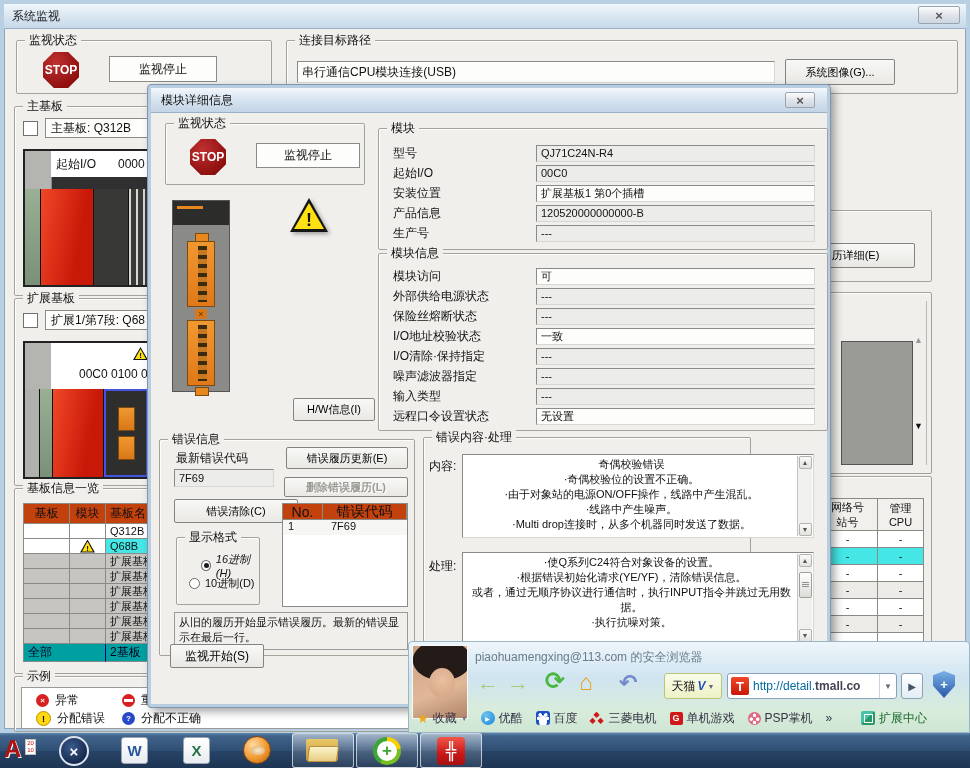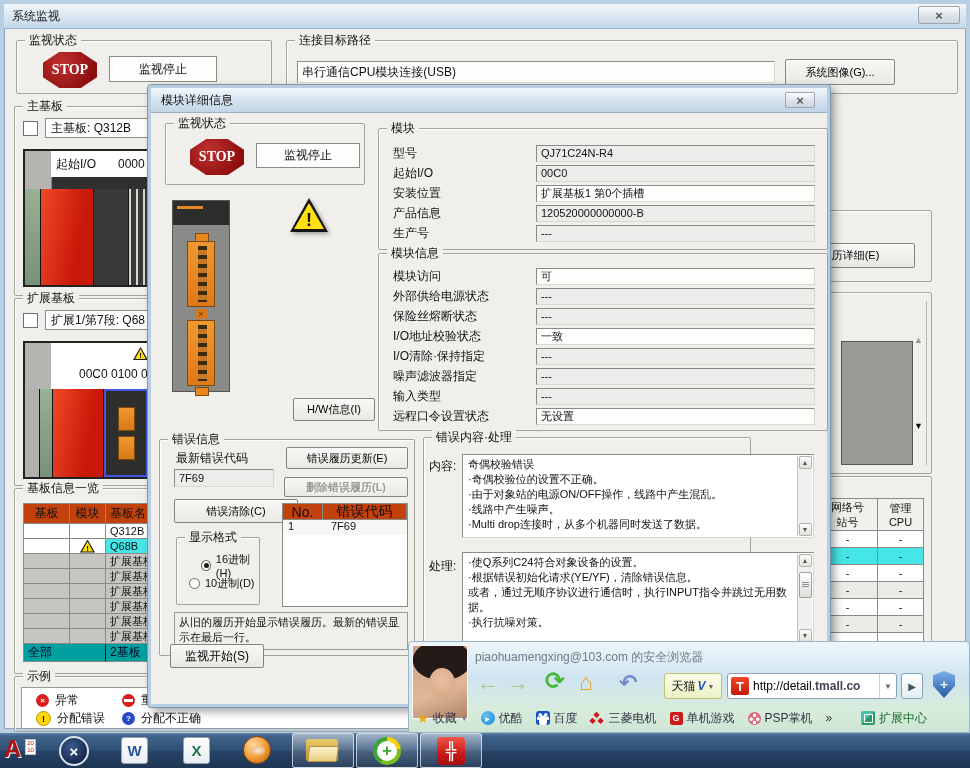"STOP" .stop { font-family: Liberation Serif, serif -> none; font-size: 14px -> 12px; width: 54px -> 36px }
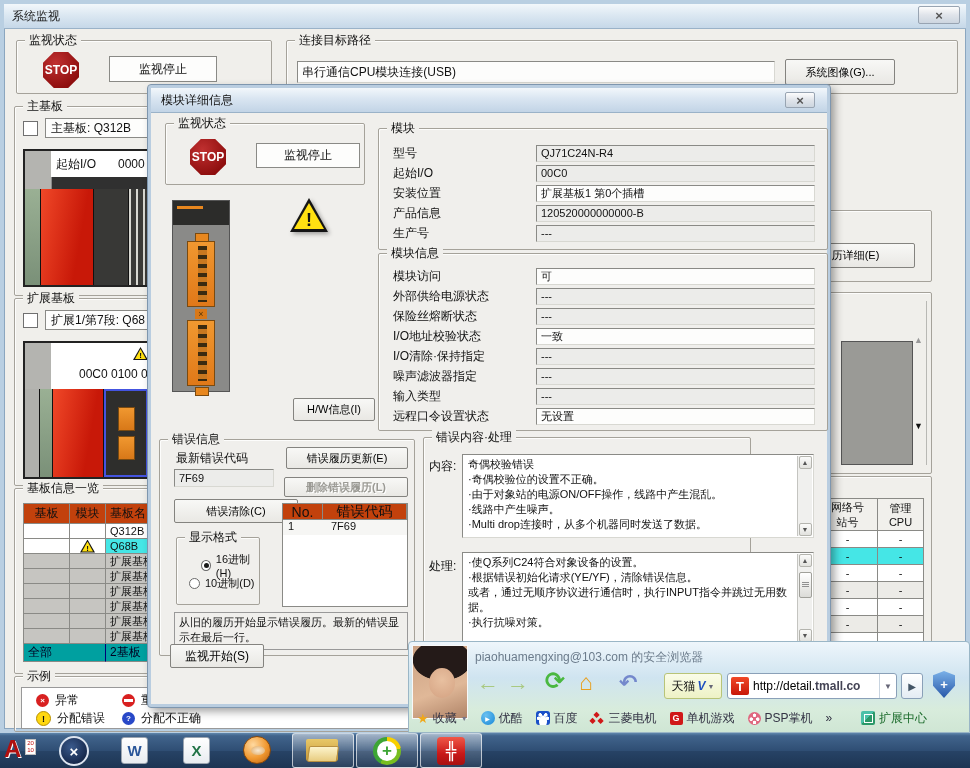"错误内容·处理" div.group { text-align: none -> center }
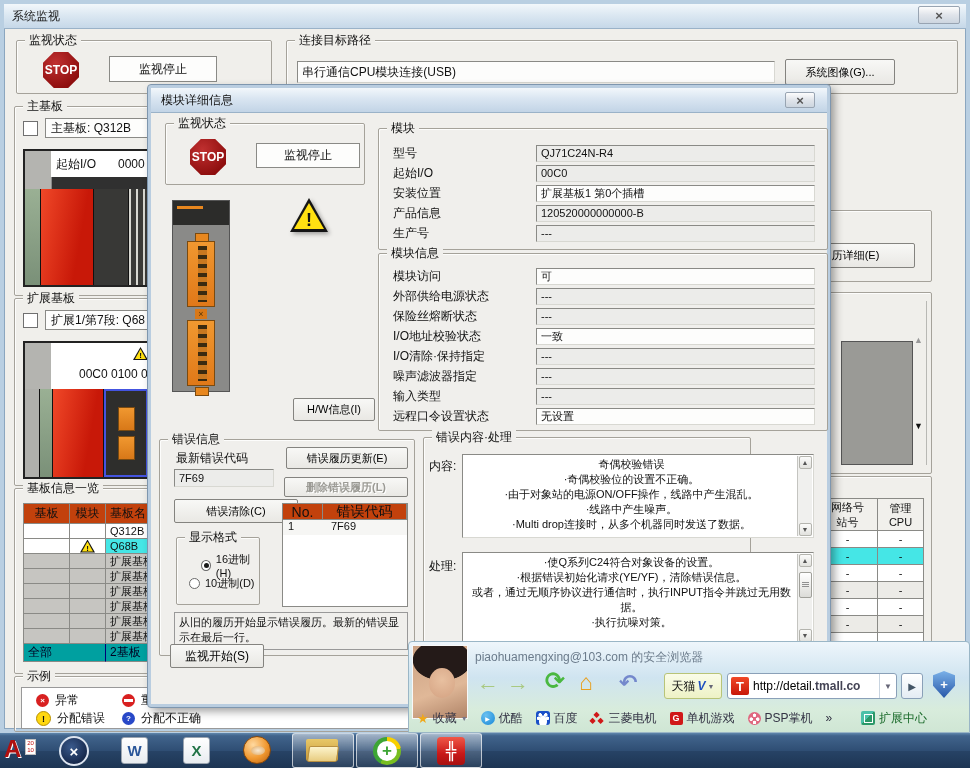"16进制(H)" div.radio { font-style: none -> italic }
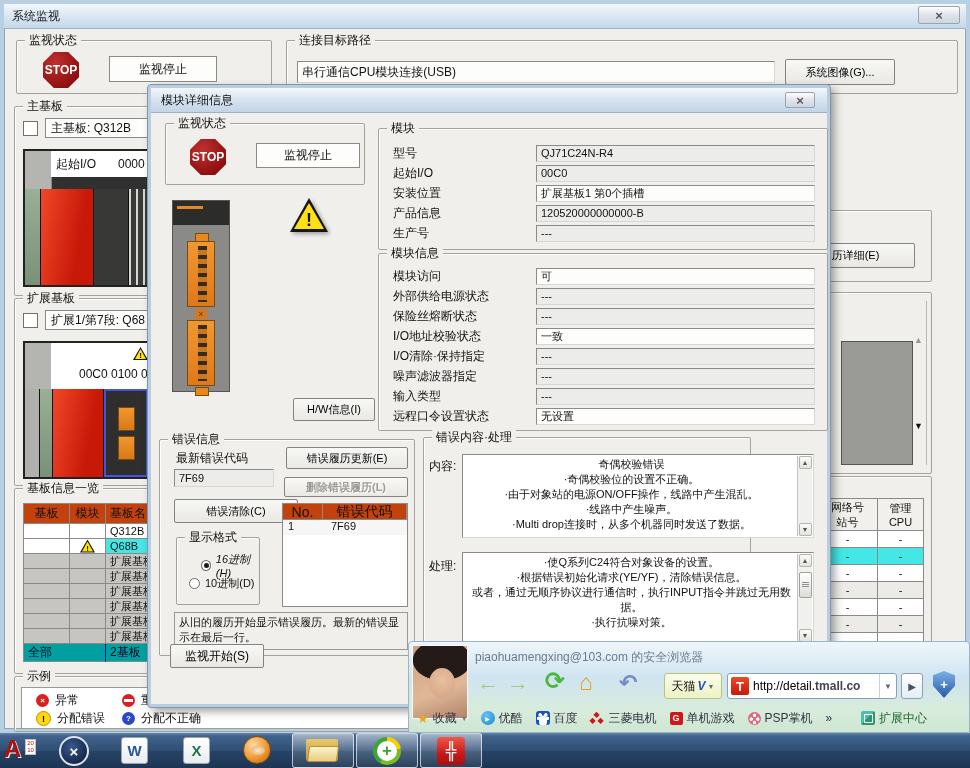"piaohuamengxing@103.com 的安全浏览器" span.pp-title { text: piaohuamengxing@103.com -> piaohuamengxing@113.com }
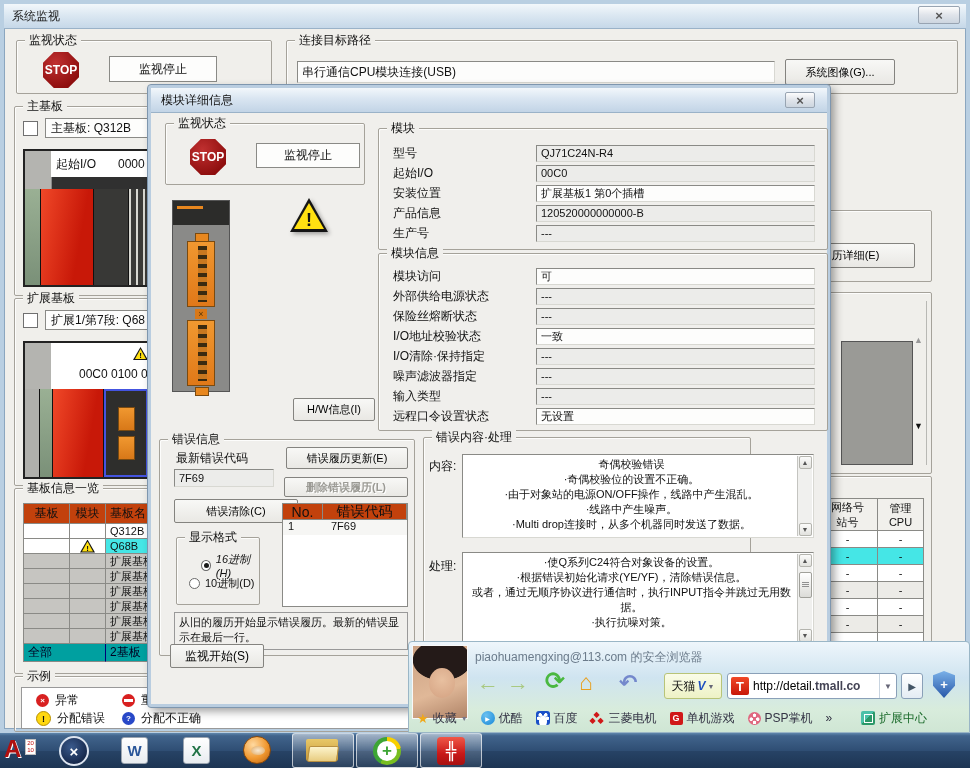"http://detail." .urlbox .u1 { color: #000000 -> #0369a1 }
